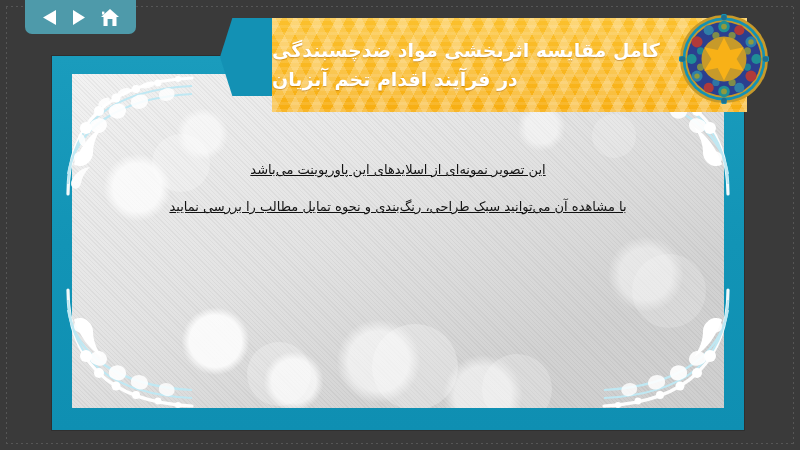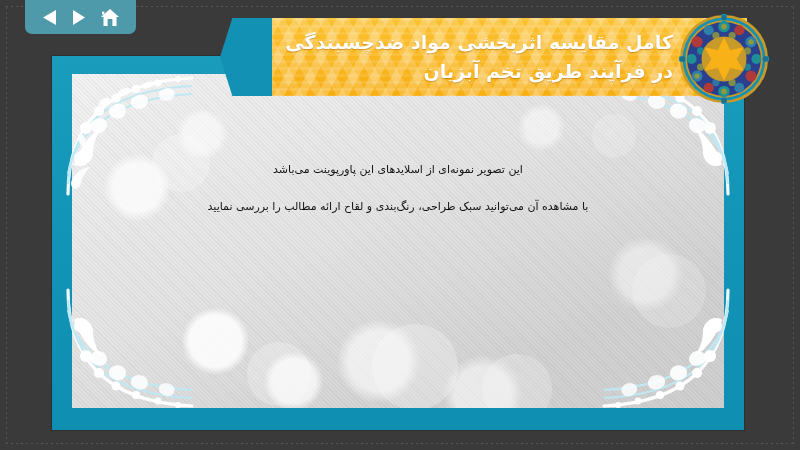"کامل مقایسه اثربخشی مواد ضدچسبندگی" #banner { align-items: flex-end -> flex-start; height: 78px -> 94px }
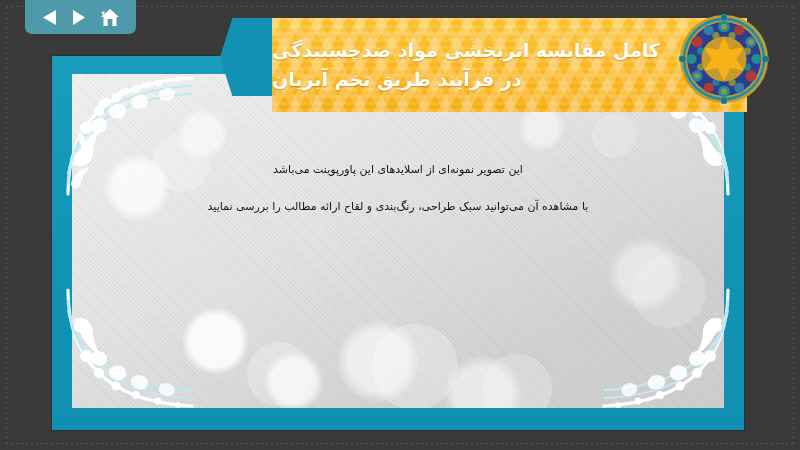"در فرآیند طریق تخم آبزیان" div.tline { text: طریق -> اقدام }
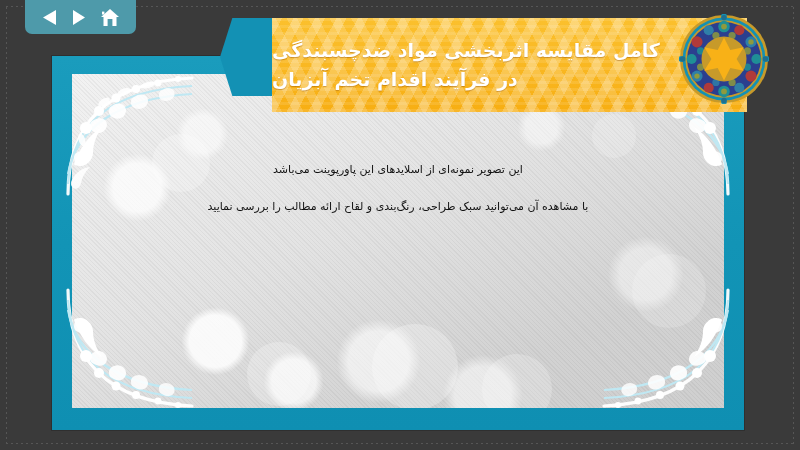"این تصویر نمونه‌ای از اسلایدهای" #body-text .bline { font-size: 11px -> 13px; text-decoration: none -> underline }
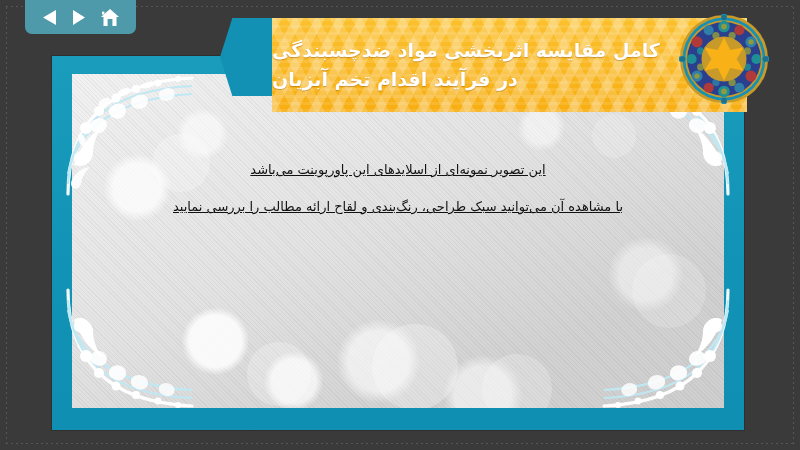"با مشاهده آن می‌توانید سبک" div.bline { text: لقاح ارائه -> نحوه تمایل }
